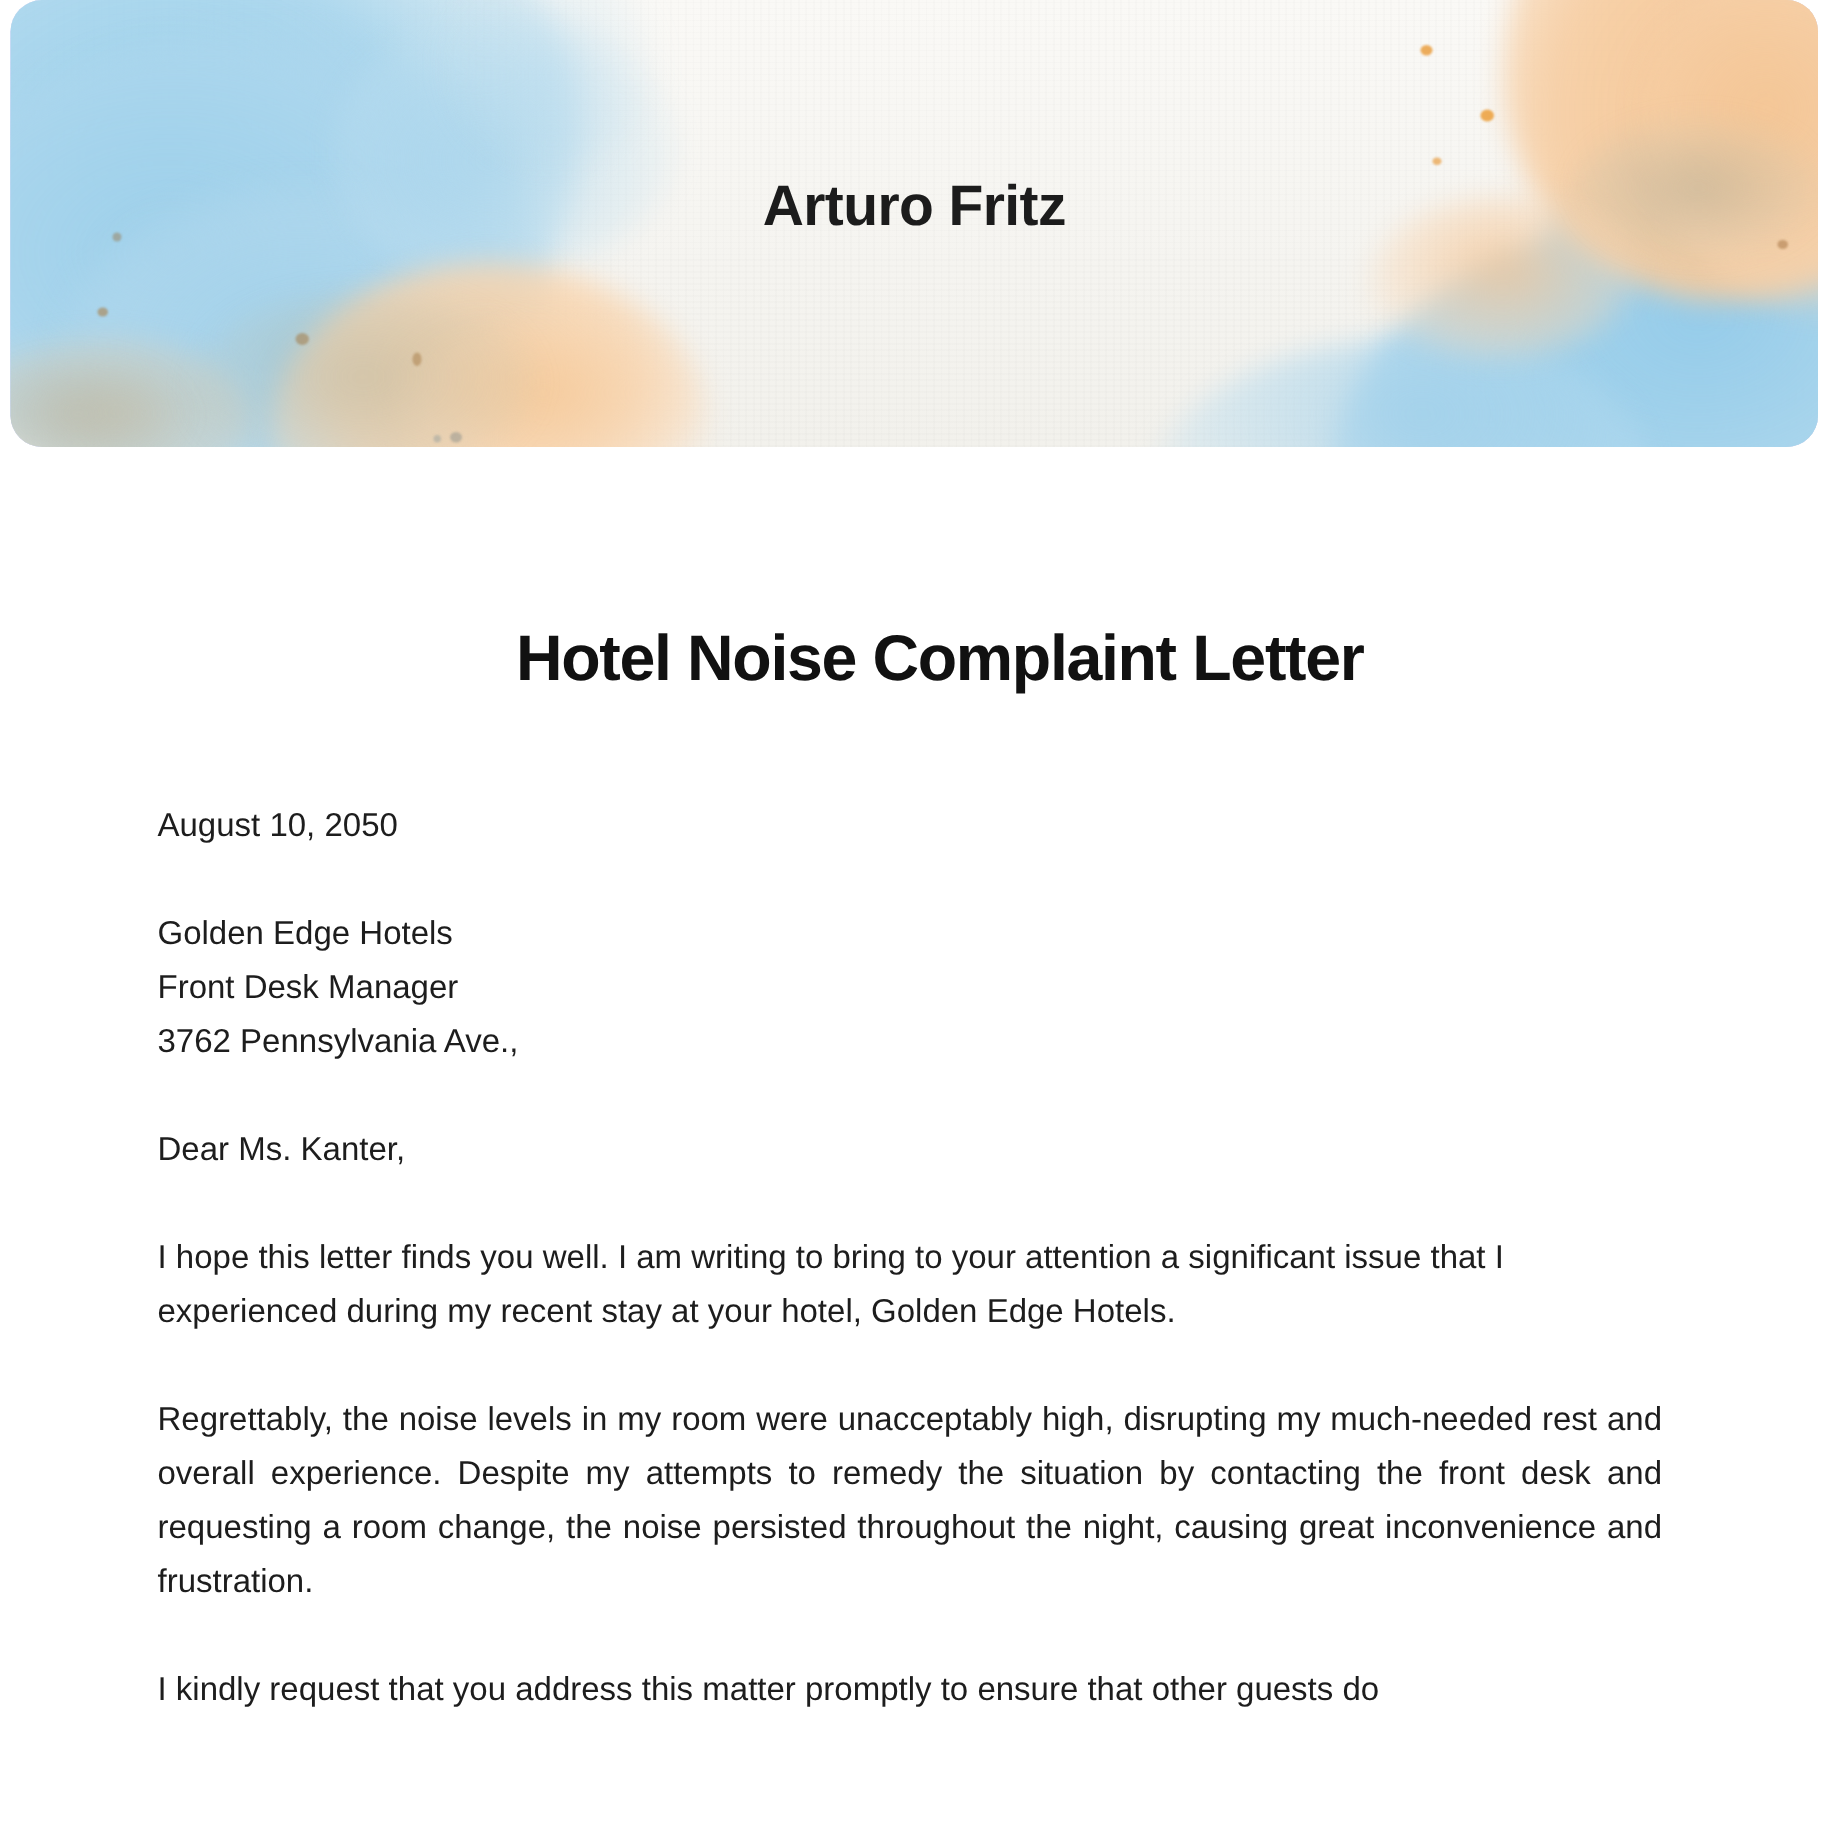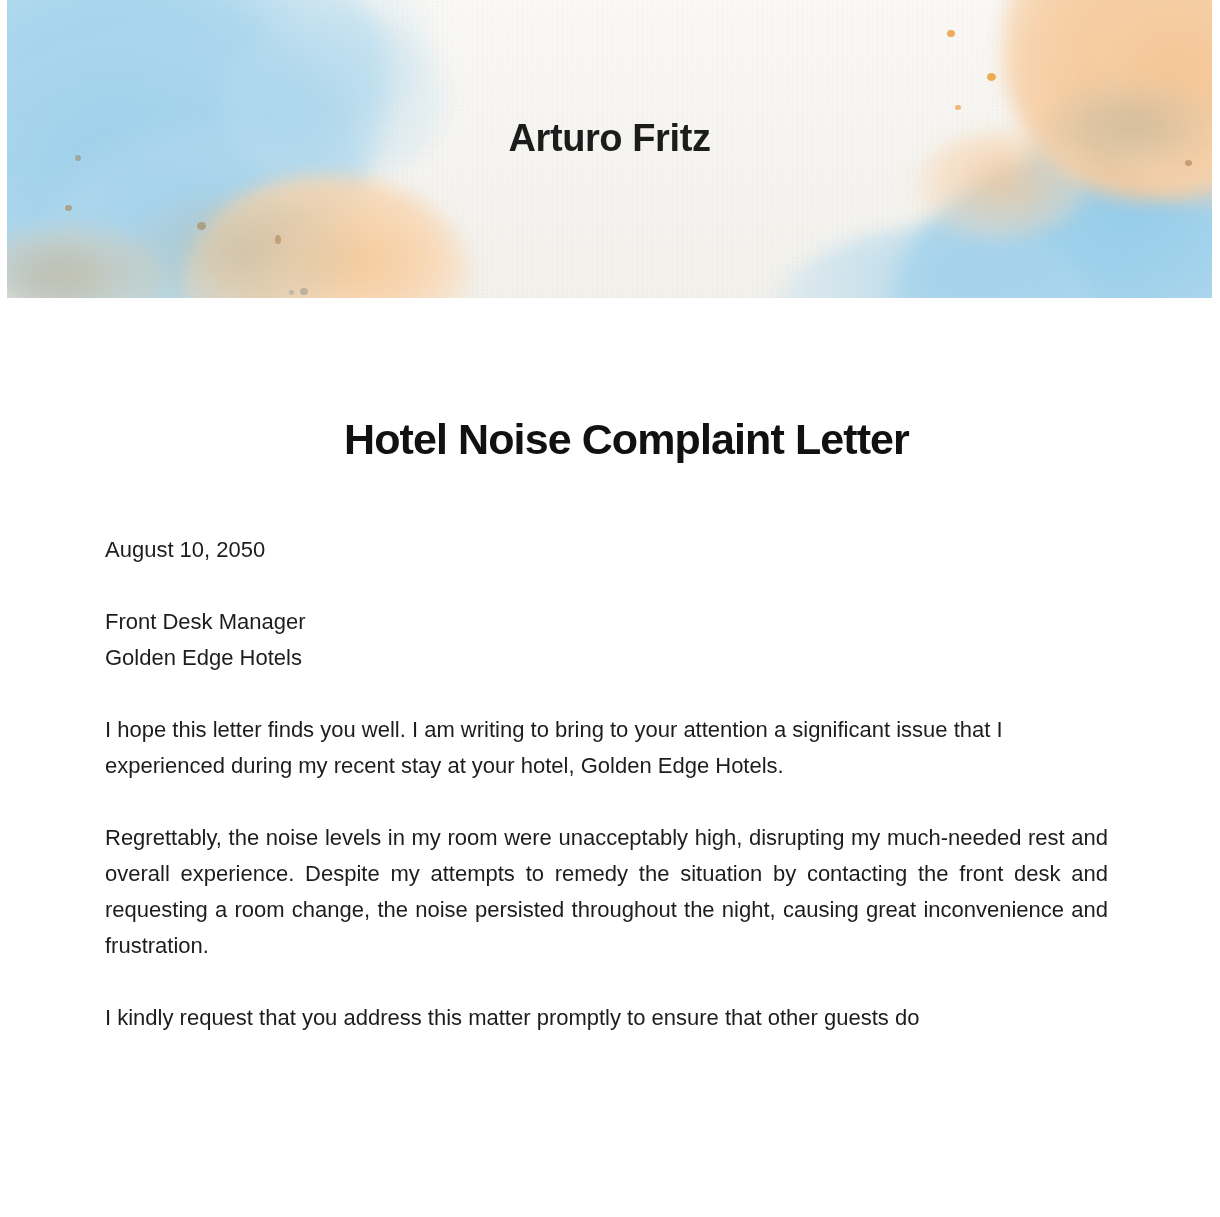"Arturo Fritz" .letterhead { border-radius: none -> 21px }
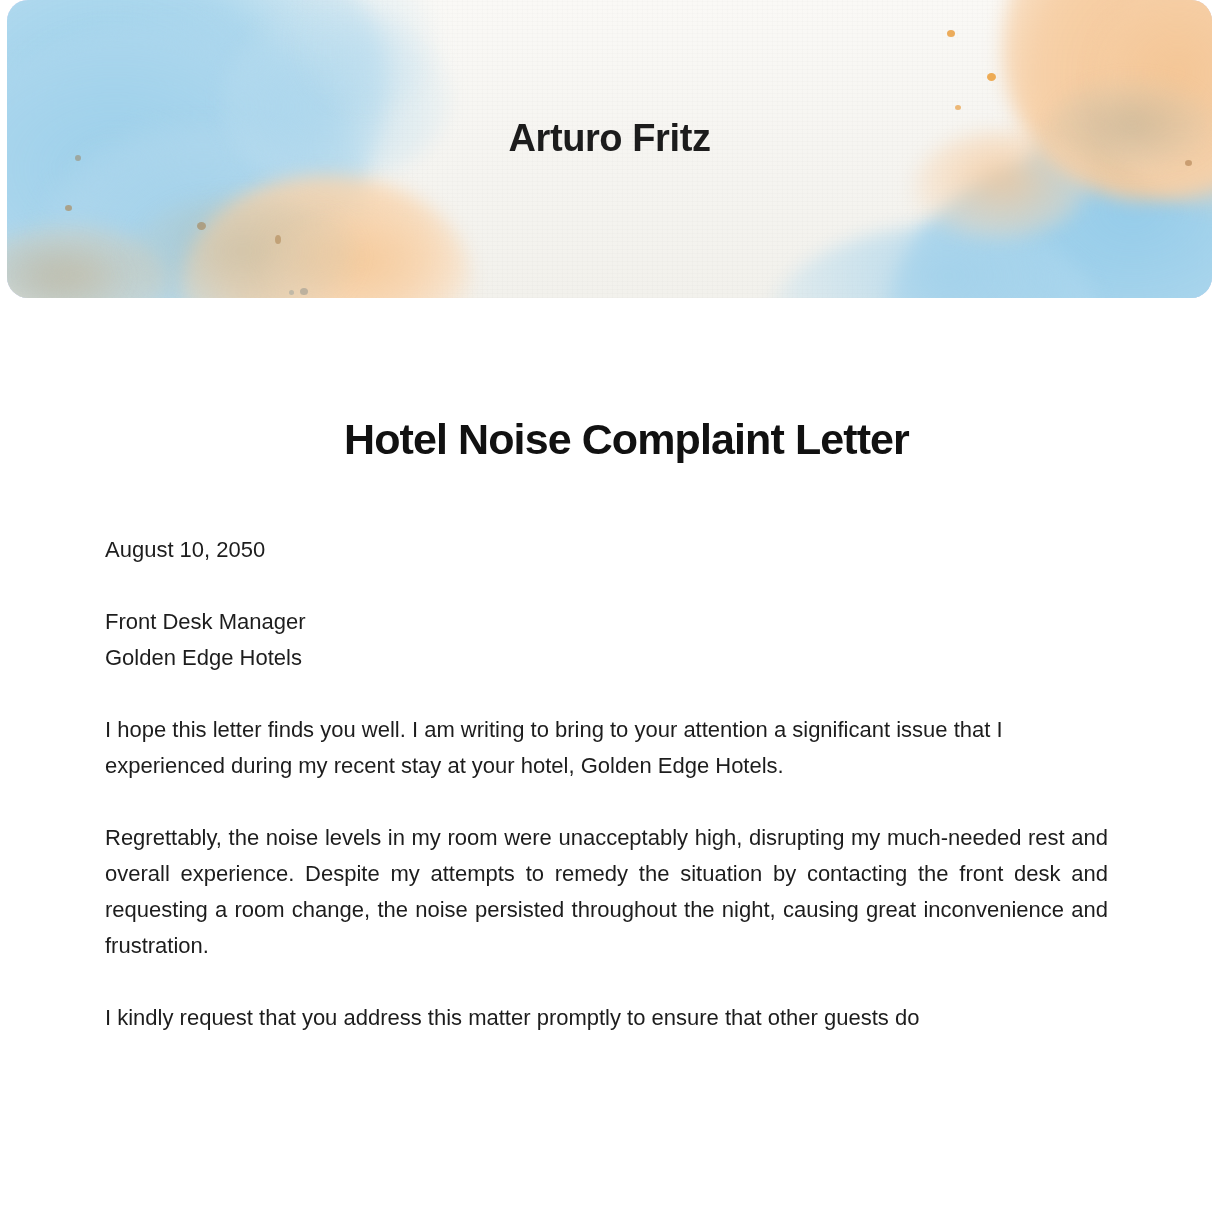"Front Desk Manager" div { order: before "Golden Edge Hotels" -> after "Golden Edge Hotels" }
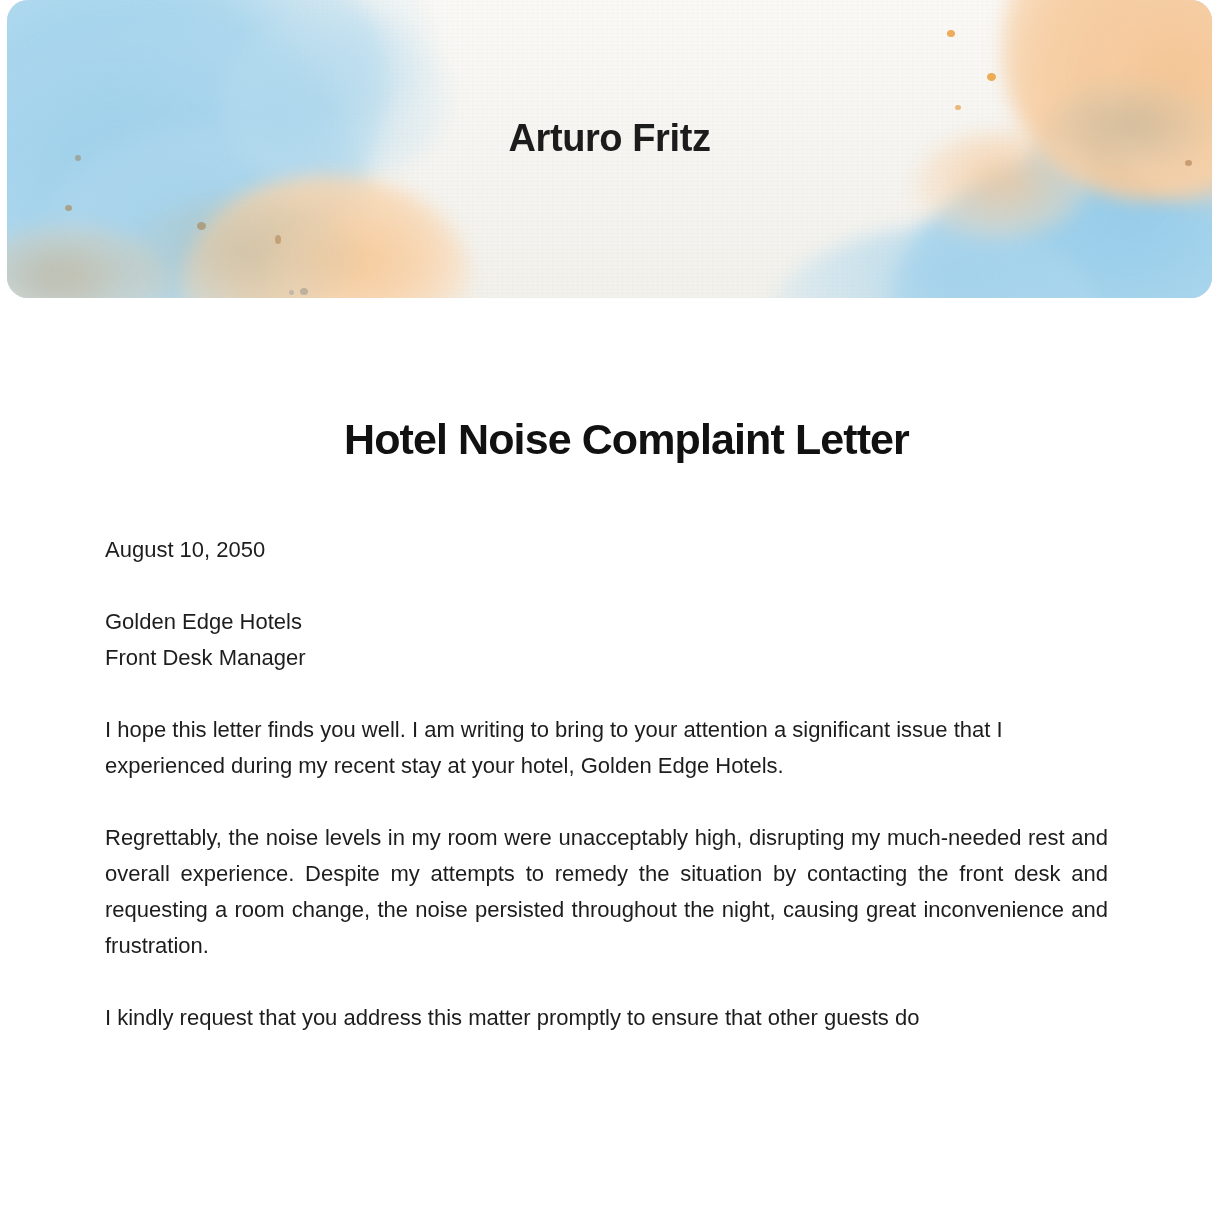"3762 Pennsylvania Ave.," div { html: none -> <div>3762 Pennsylvania Ave.,</div> }
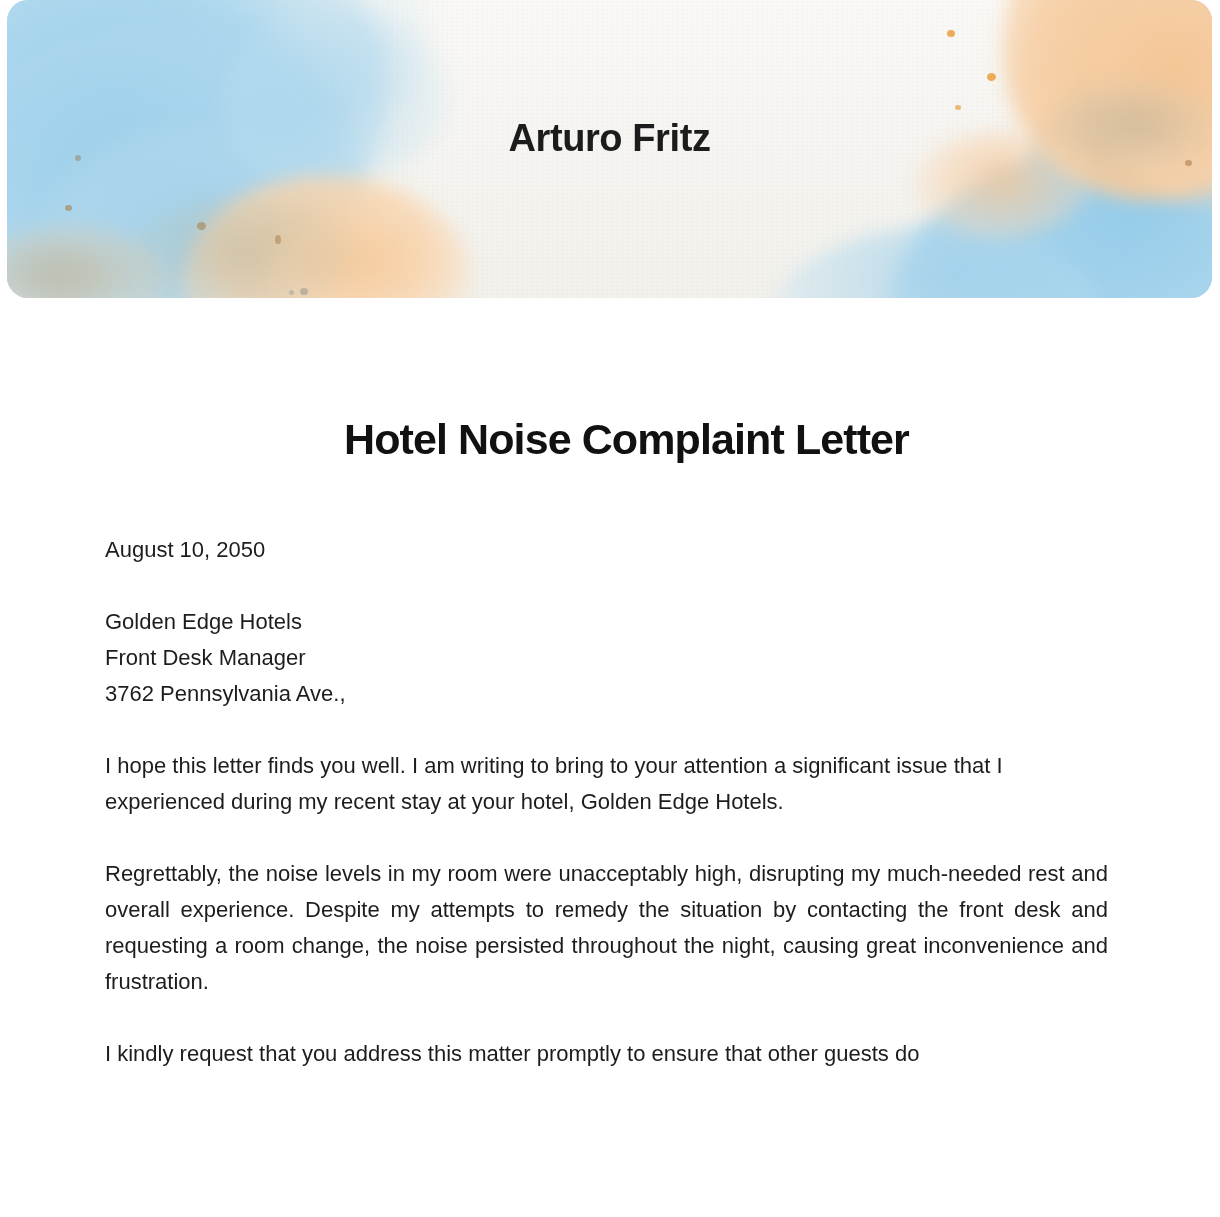"Dear Ms. Kanter," p.salutation { html: none -> <p>Dear Ms. Kanter,</p> }
